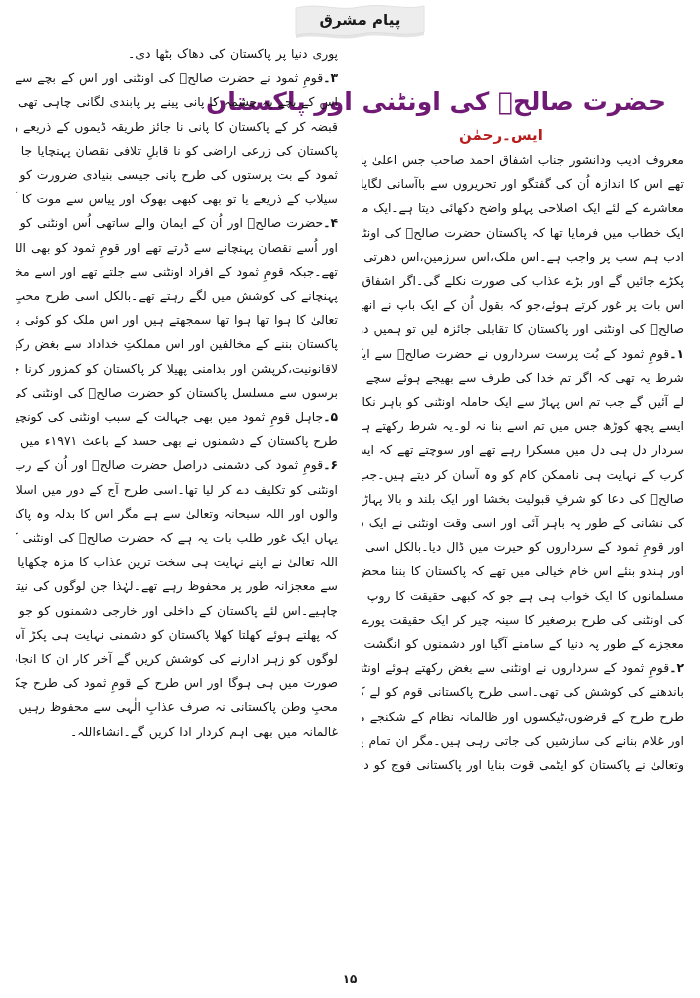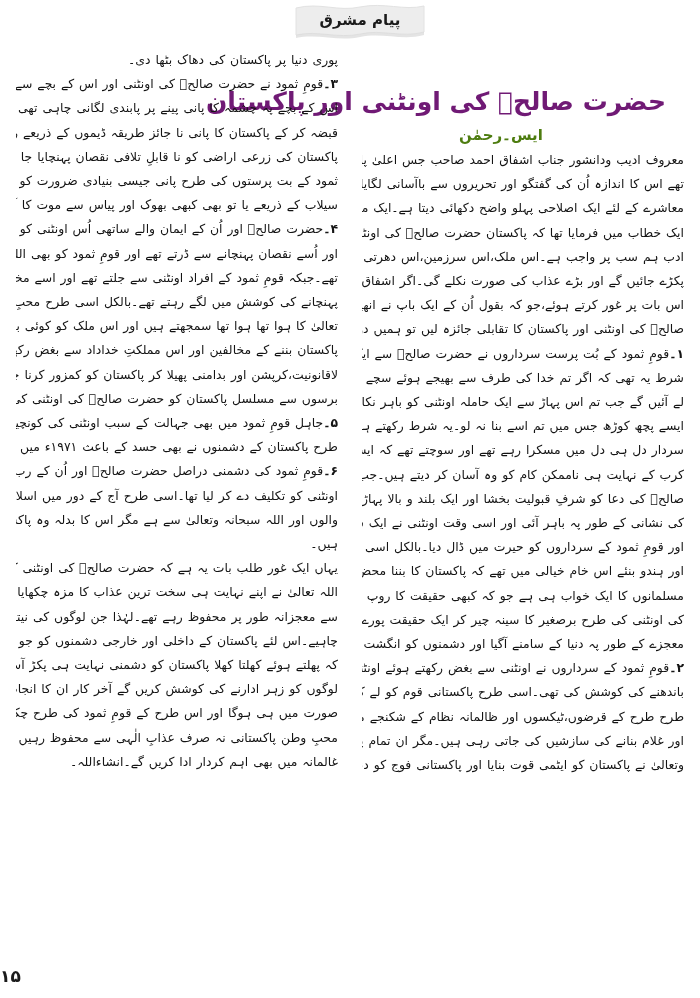"پوری دنیا پر پاکستان کی" .col-left .col-body { top: 8px -> 2px }
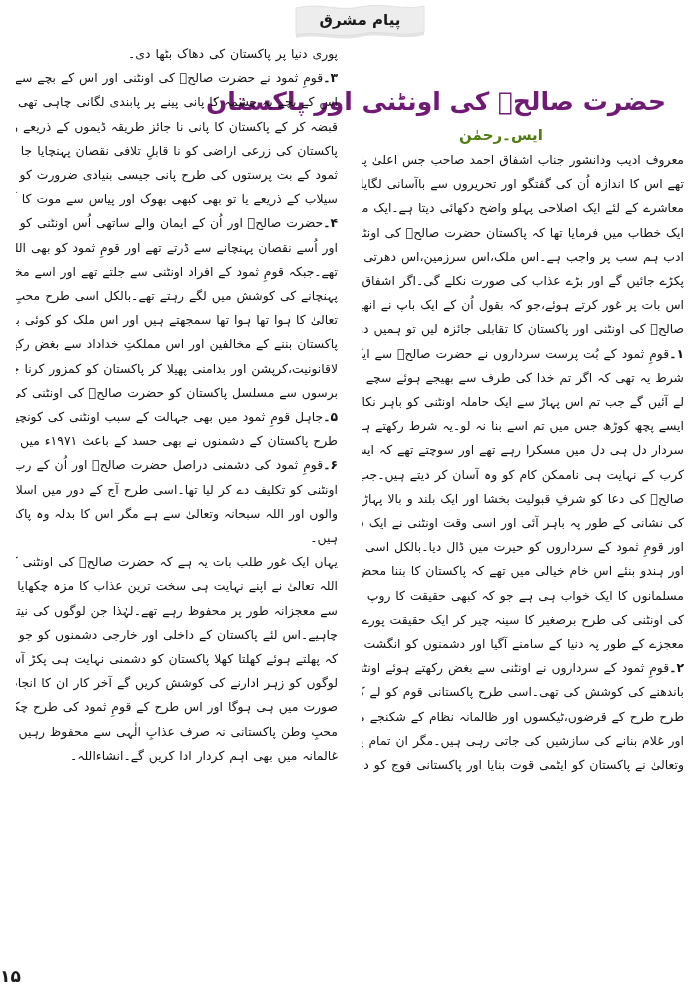"ایس۔رحمٰن" .article-byline { color: #4d7c0f -> #b91c1c }
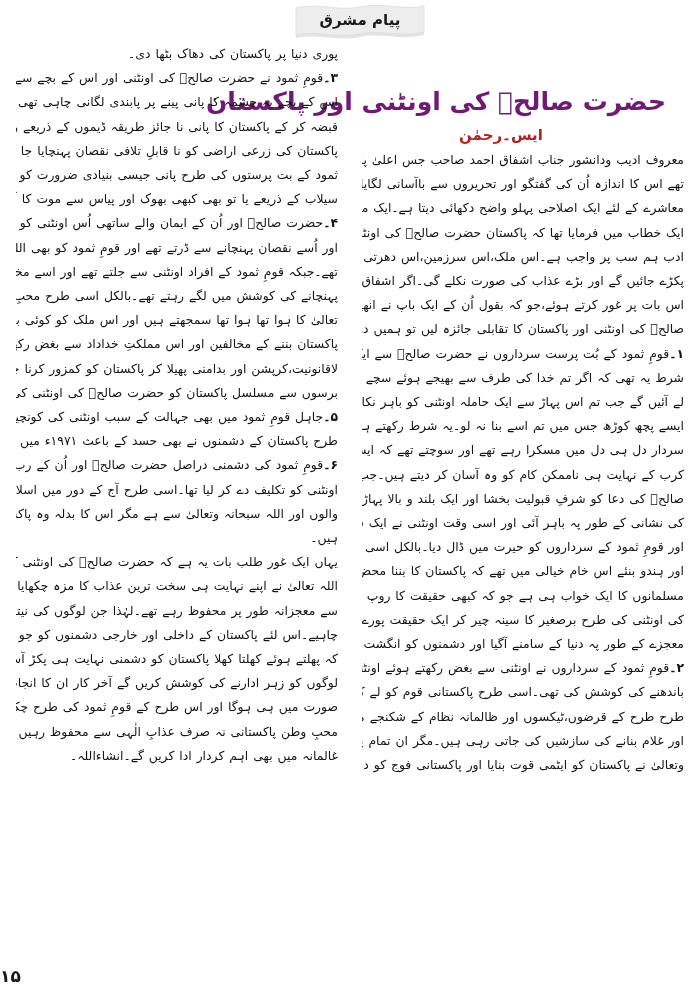"ہیں۔" span.ln { html: <span>ہیں۔</span> -> none }
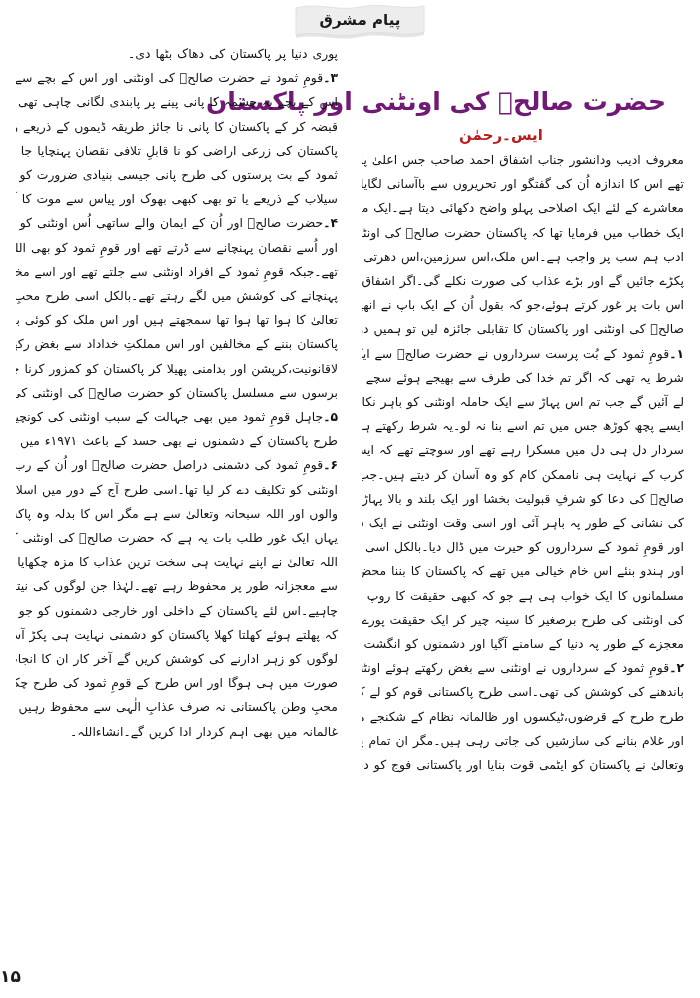"۱۵" .page-number { font-size: 17px -> 12px; text-align: left -> center }
